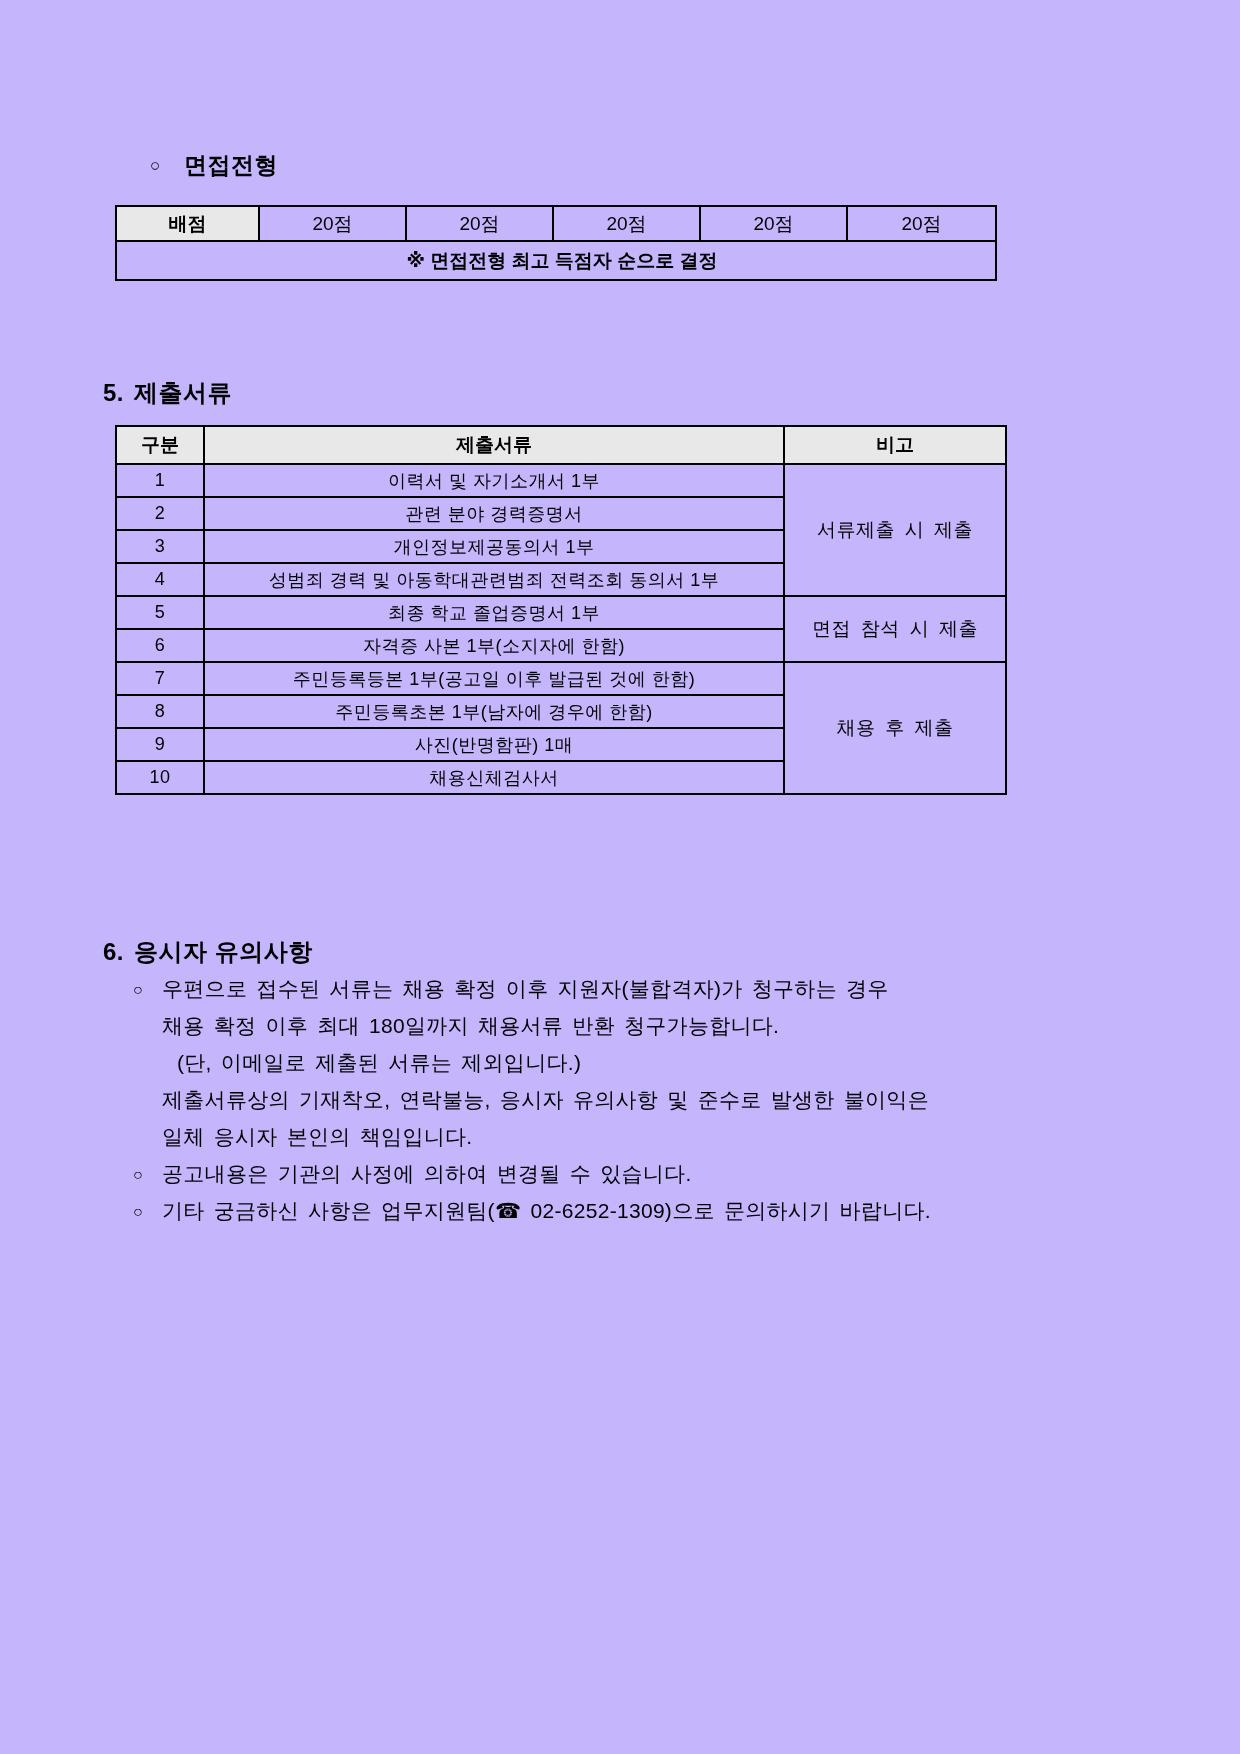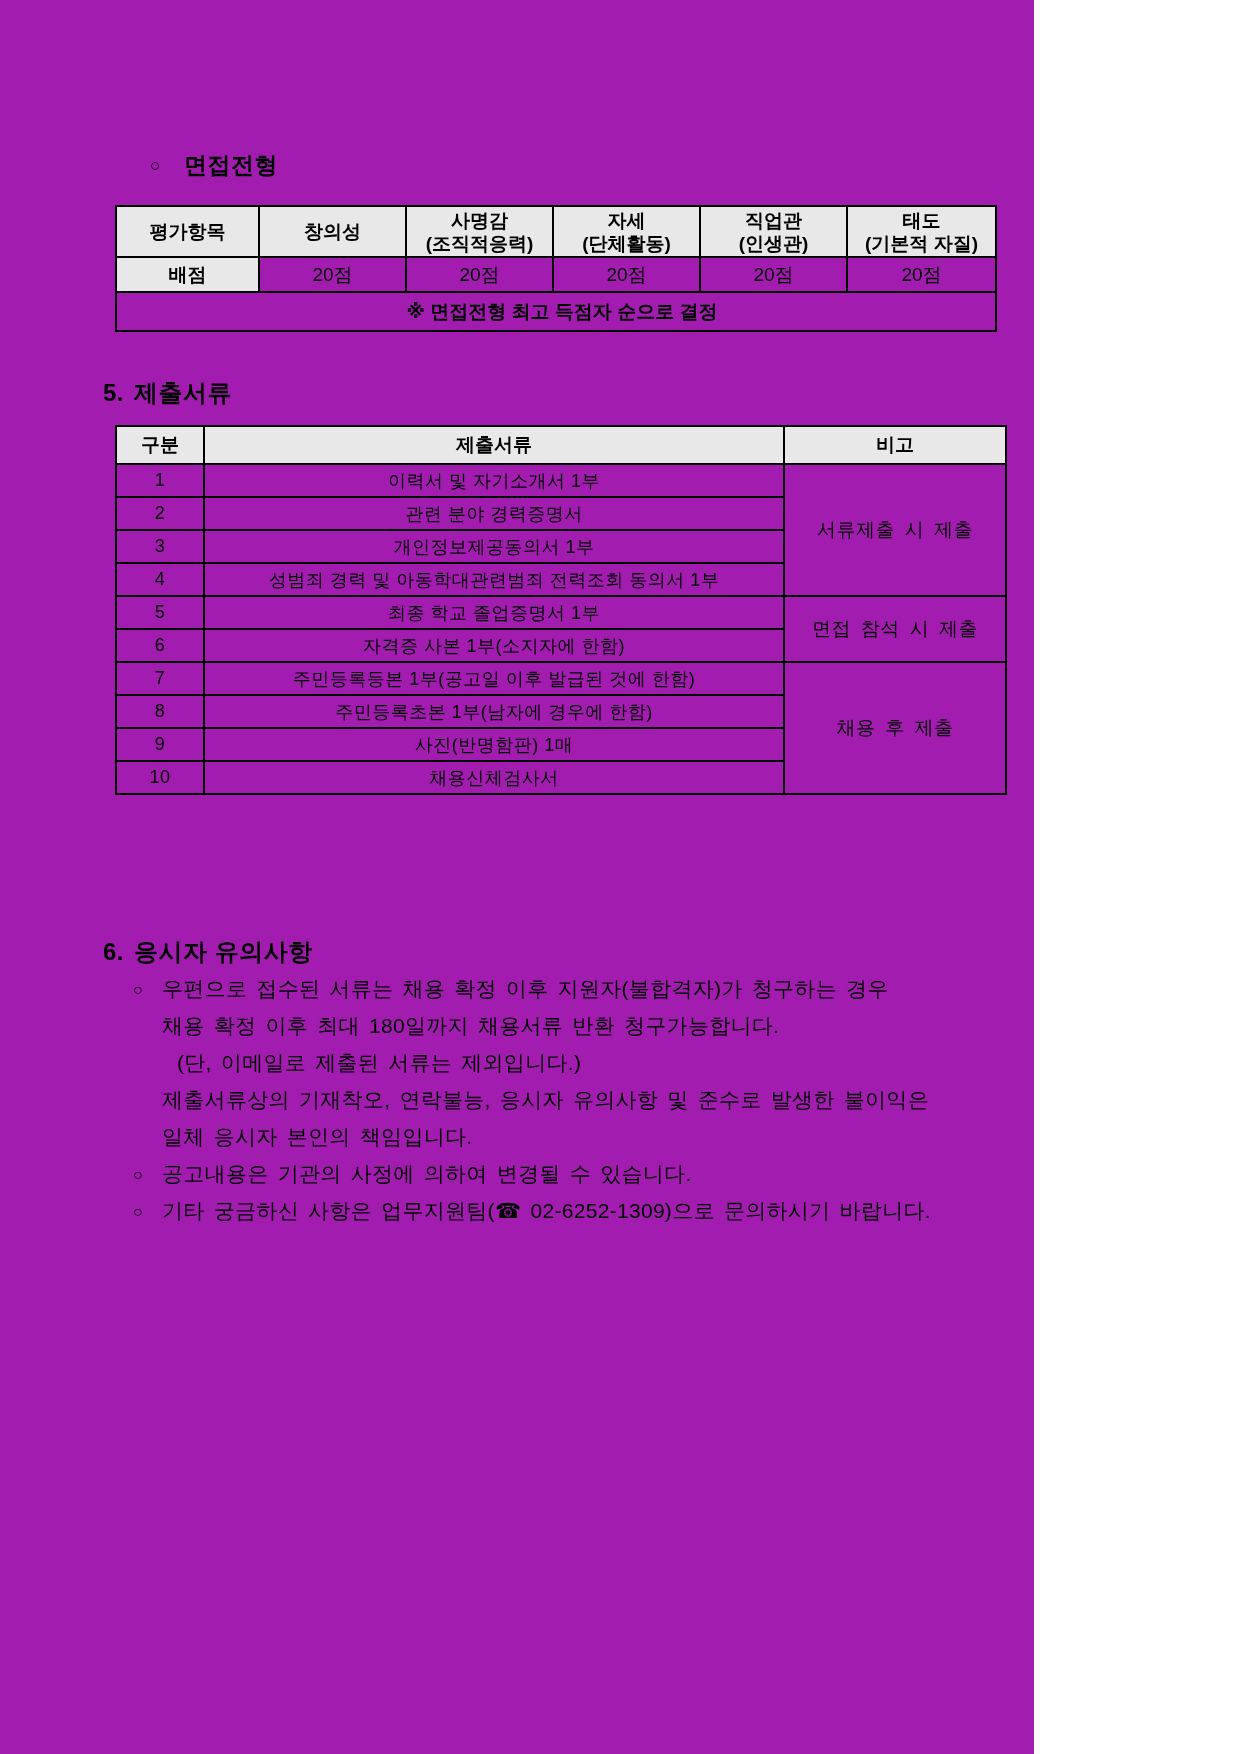"○ 면접전형" .page { background: #a21caf -> #c4b5fd; width: 1034px -> 1240px }
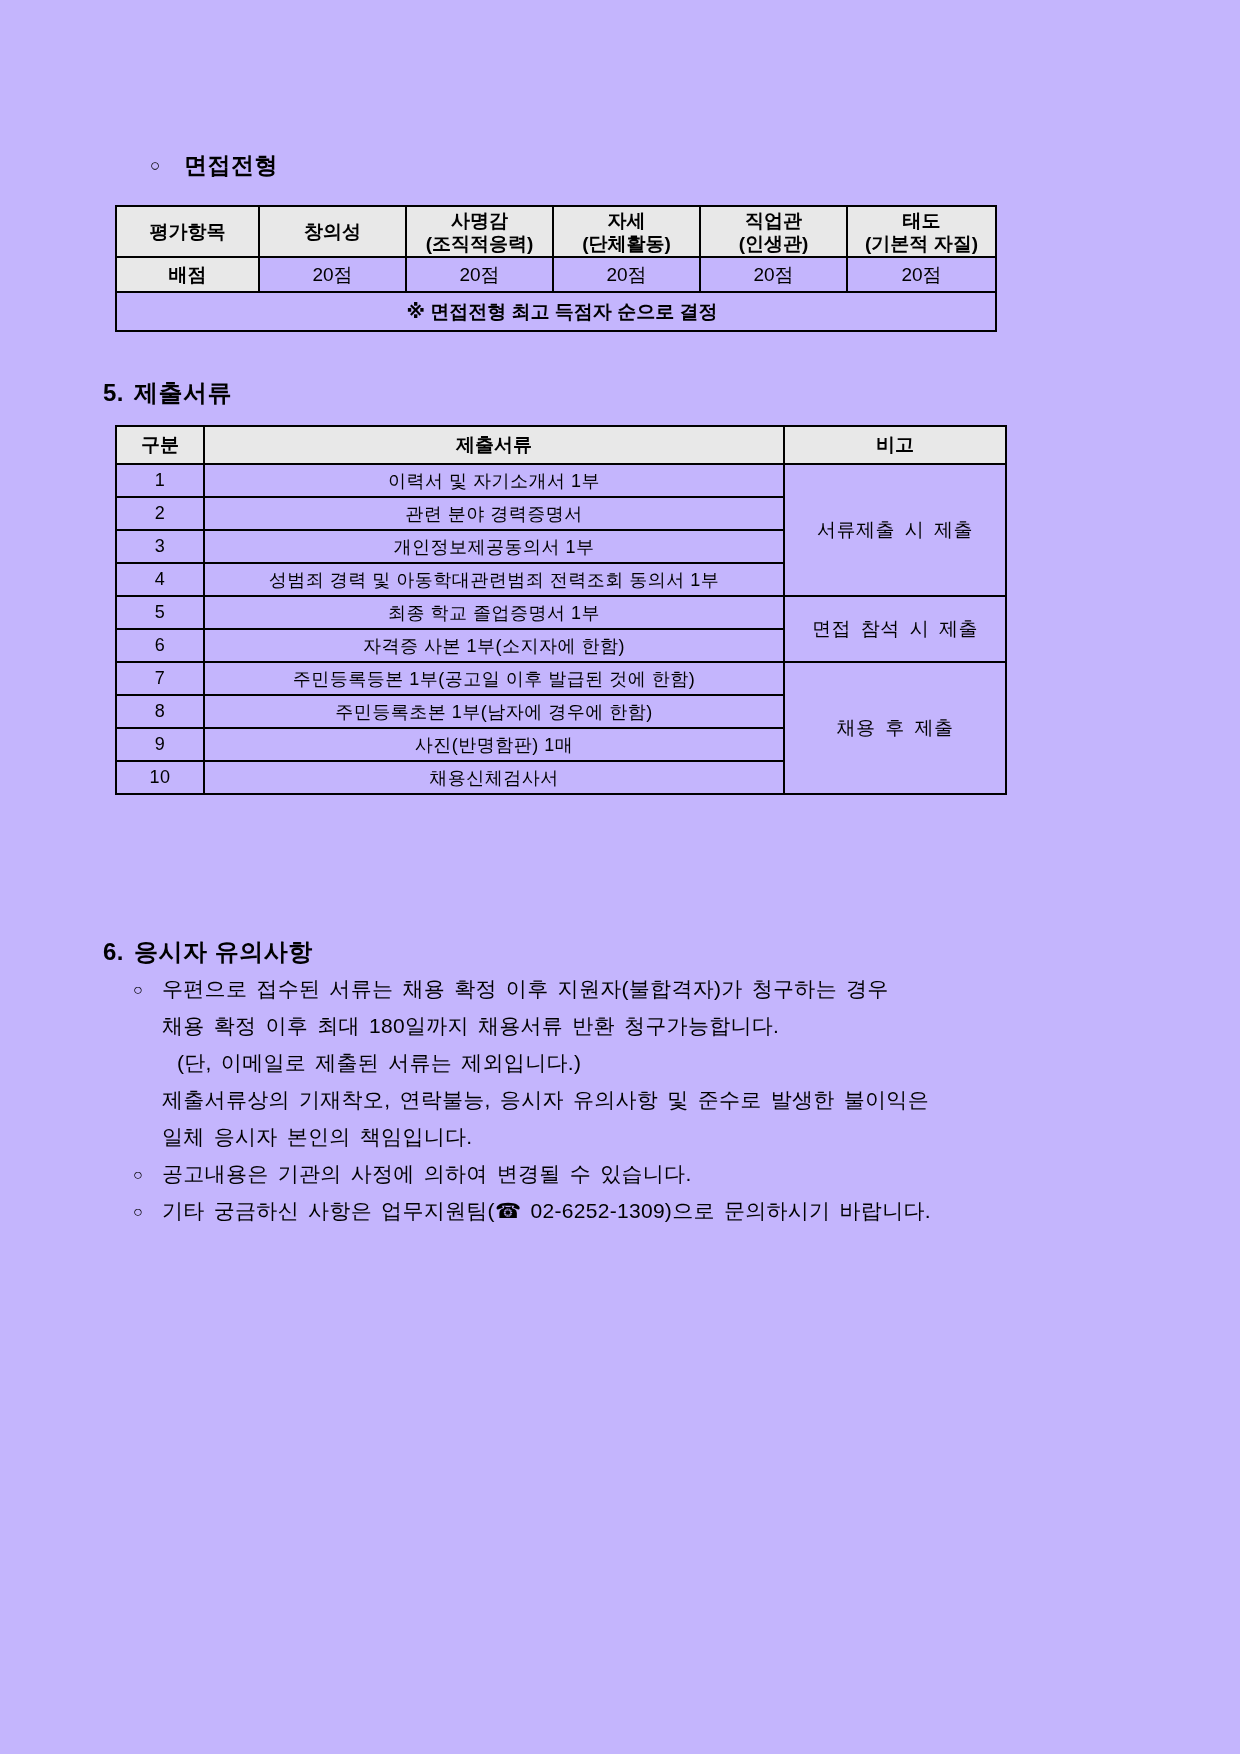"평가항목" tr.hdr-row { html: <tr> <th>평가항목</th> <th> <div>창의성</div> </th> <th> <div>사명감</div> <div>(조직적응력)</div> </th> <th> <div>자세</div> <div>(단체활동)</div> </th> <th> <div>직업관</div> <div>(인생관)</div> </th> <th> <div>태도</div> <div>(기본적 자질)</div> </th> </tr> -> none }
